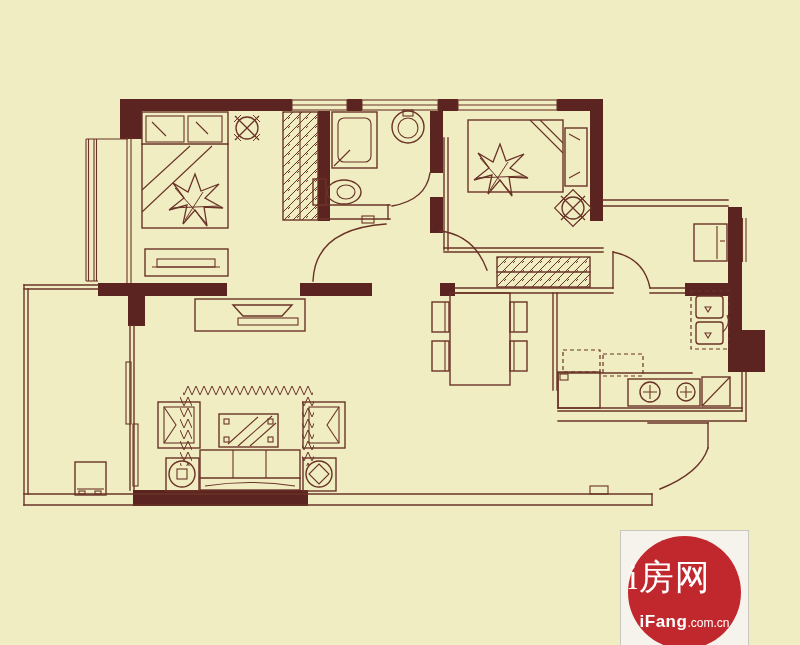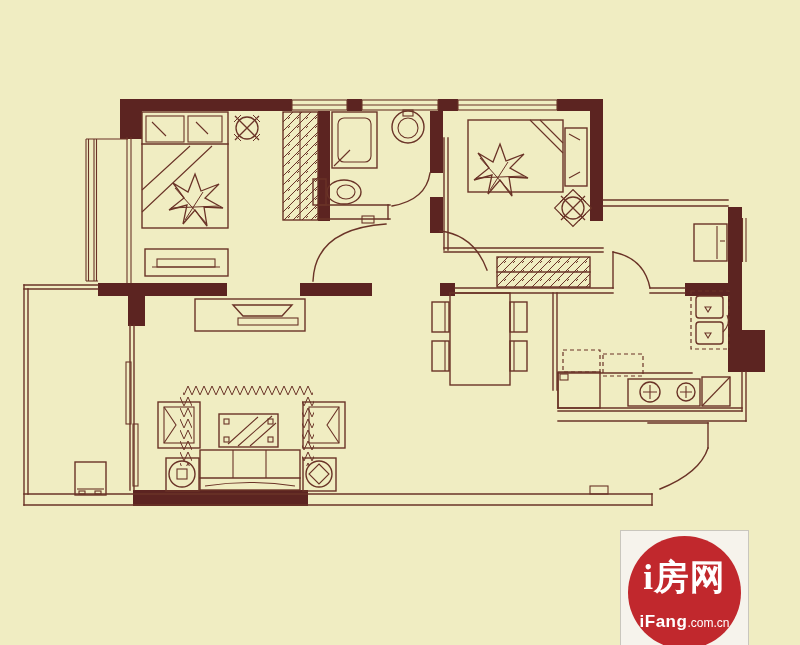"i房网" .logo-brand { font-weight: bold -> normal; text-align: center -> none }
